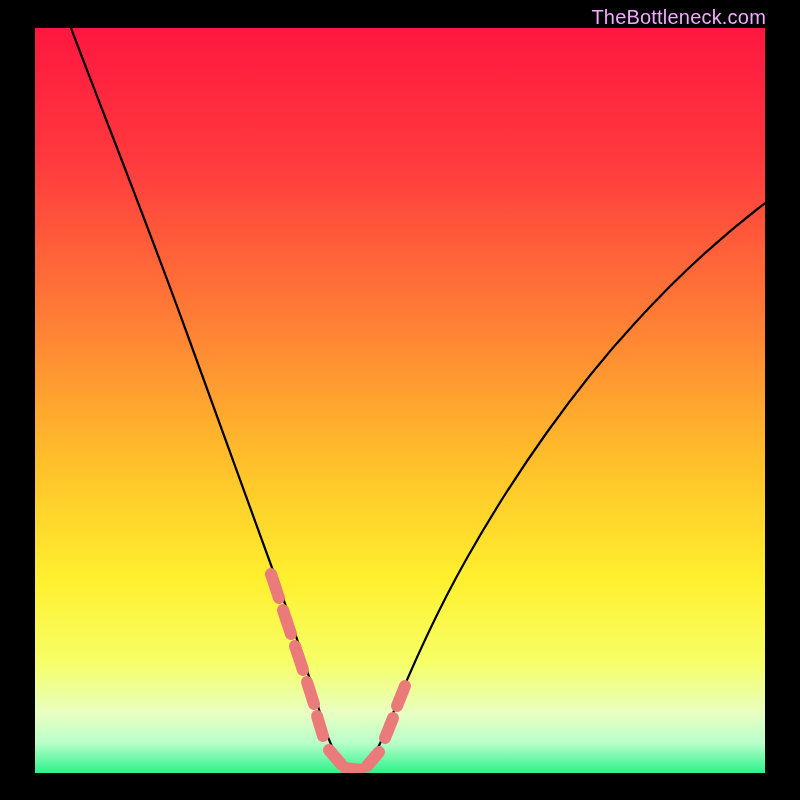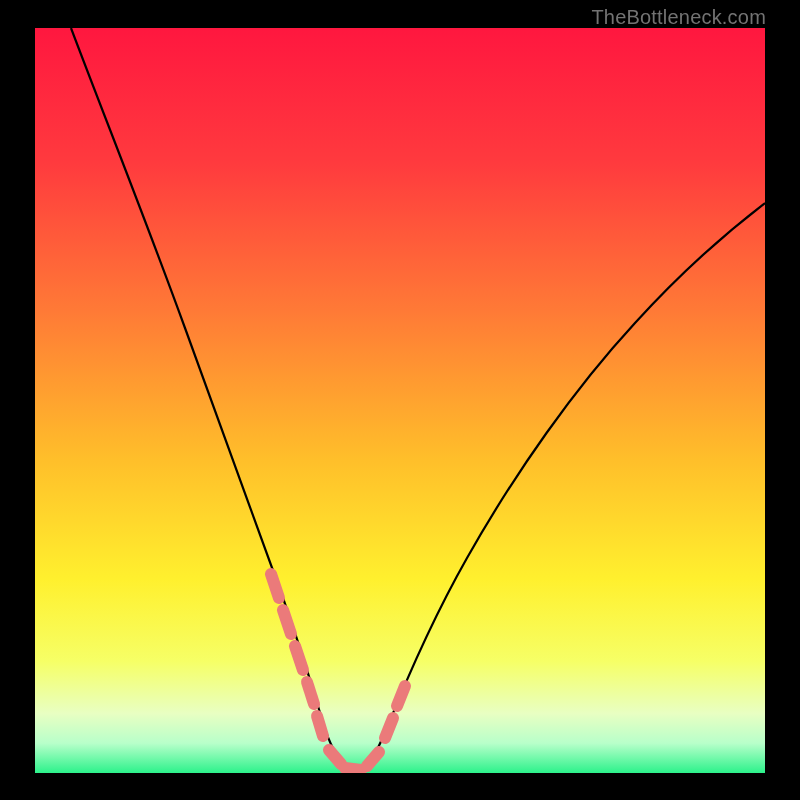"TheBottleneck.com" .watermark { color: #737373 -> #f0abfc }
